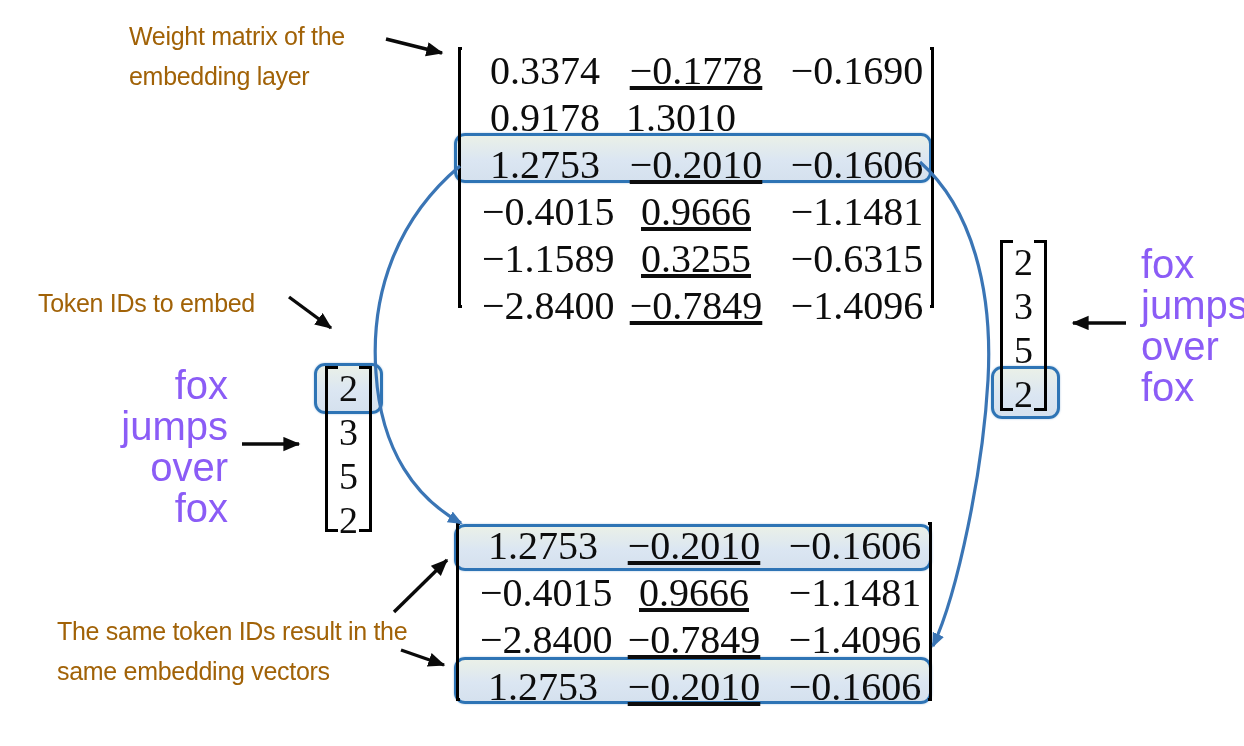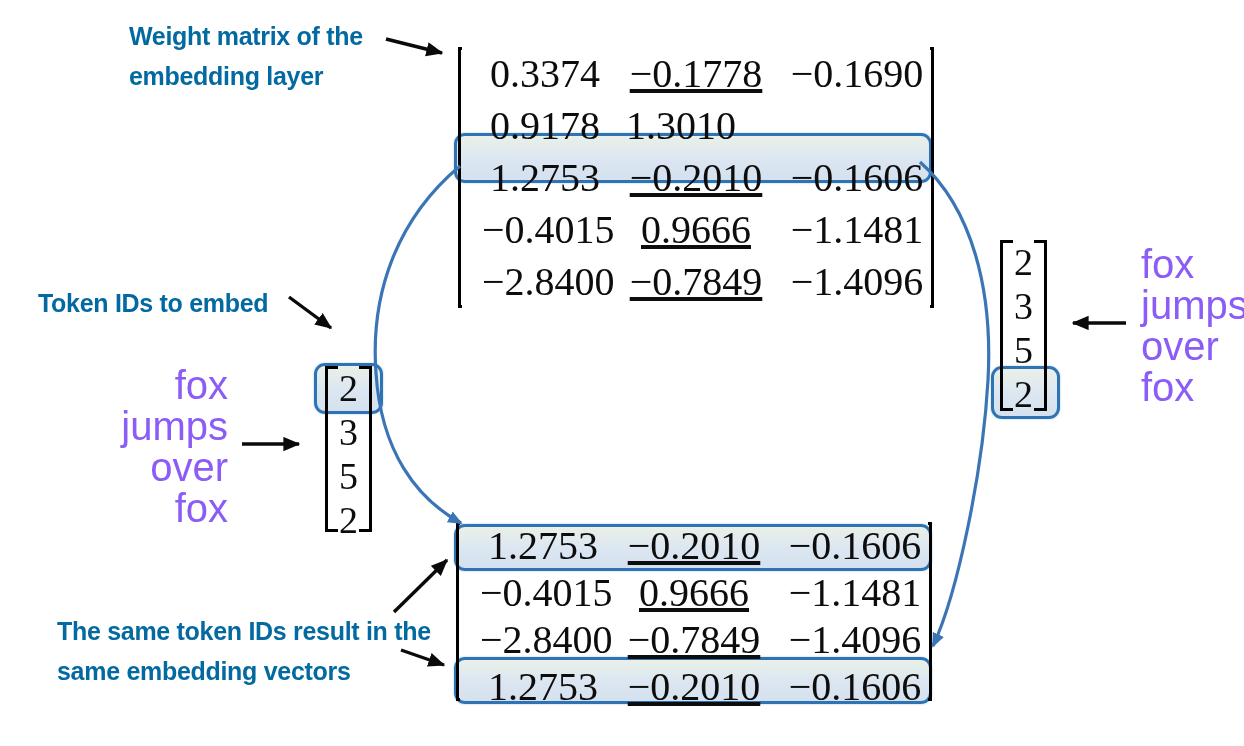"Weight matrix of the" .lbl { color: #0369a1 -> #a16207; font-weight: 700 -> 400 }
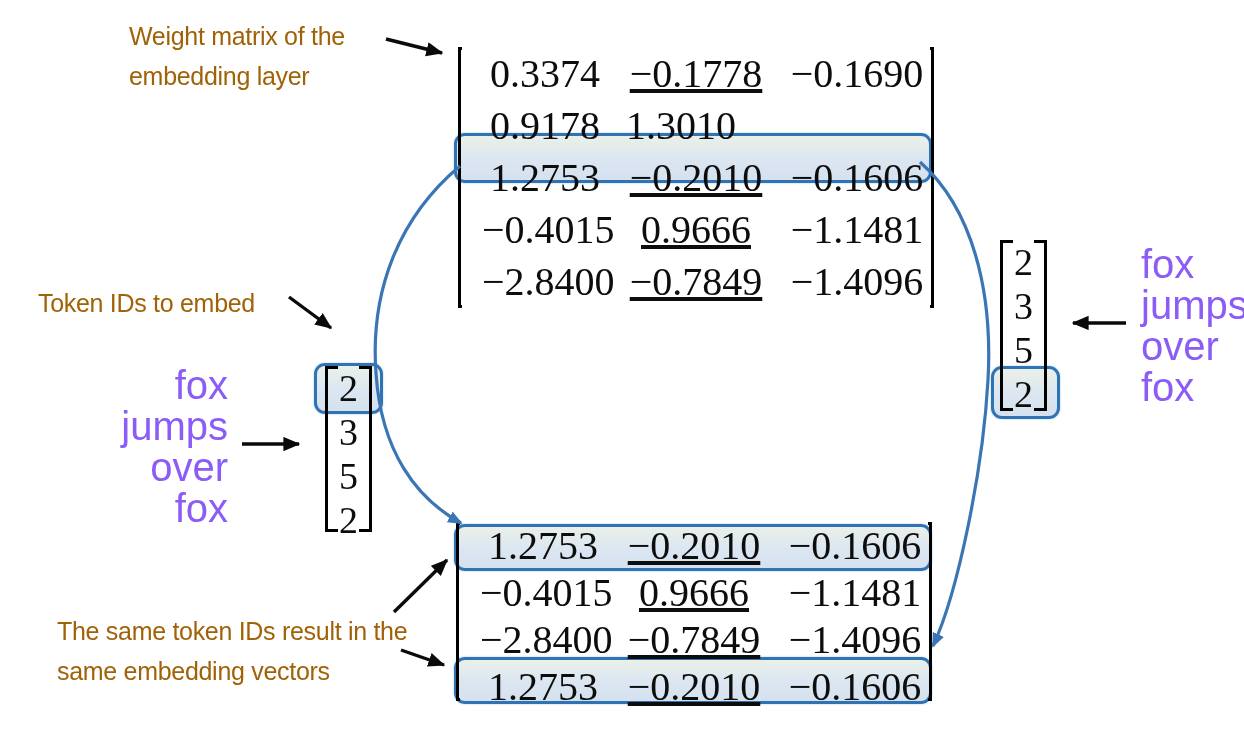"−1.1589" div.mrow { html: none -> <div> <span>−1.1589</span> <span>0.3255</span> <span>−0.6315</span> </div> }
